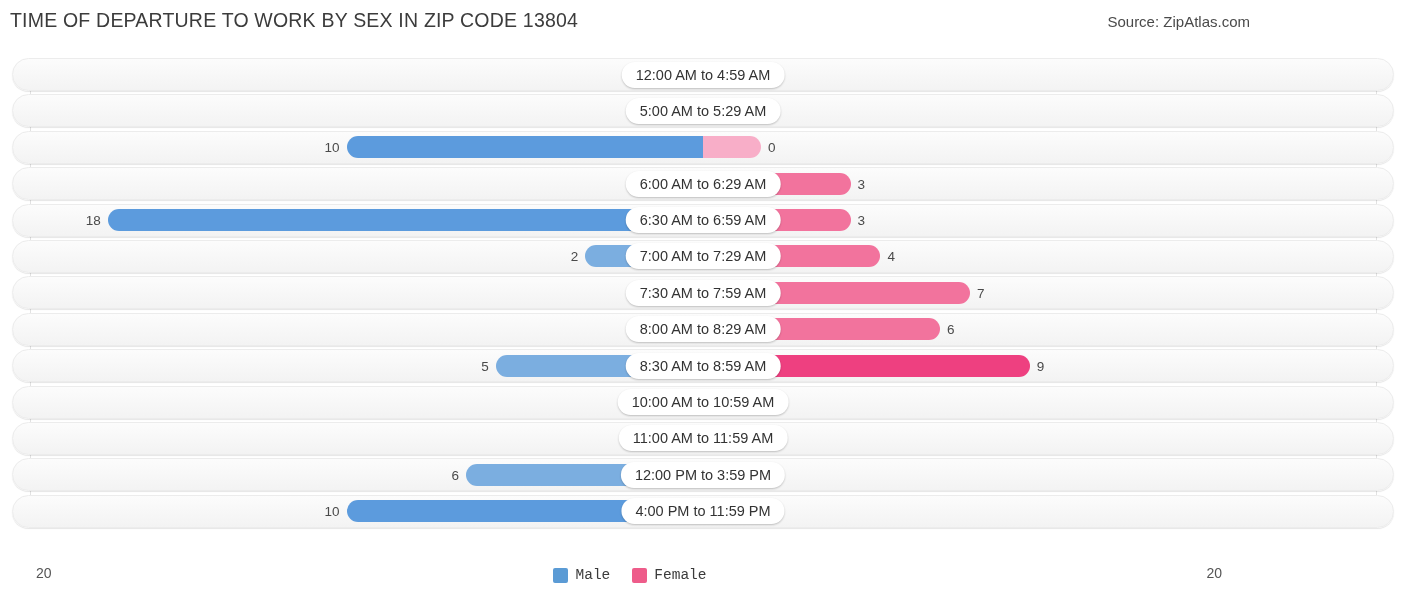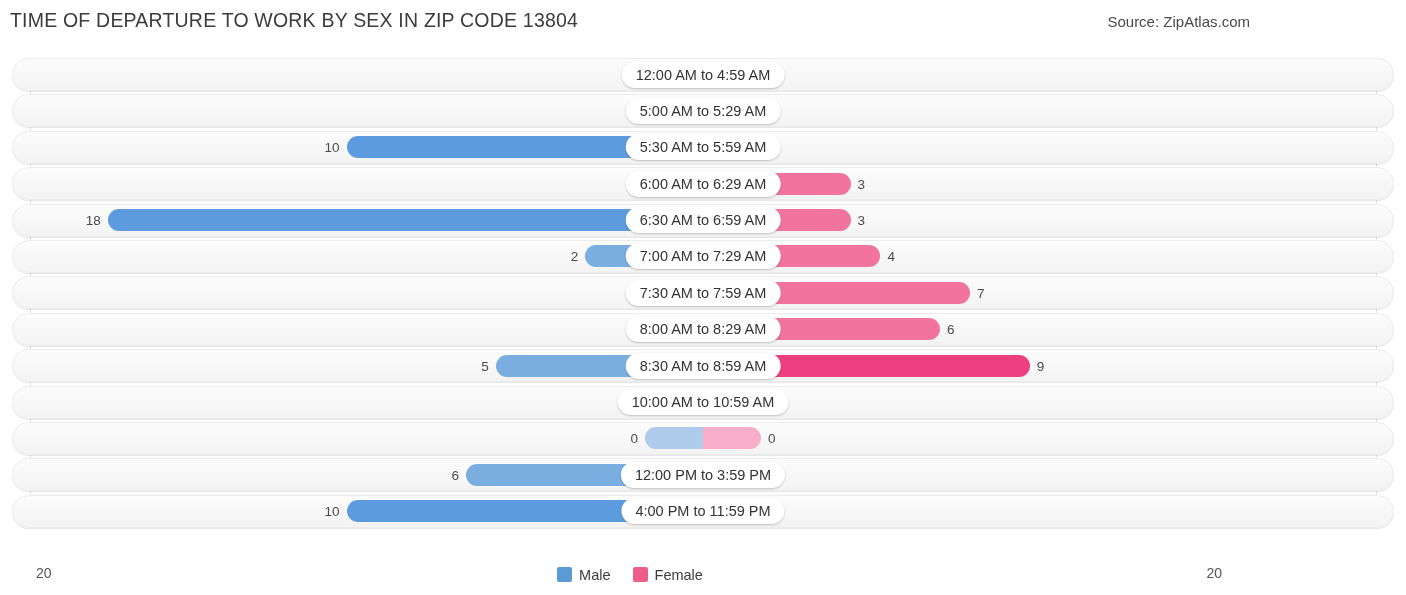"5:30 AM to 5:59 AM" div.center-pill { html: <div>5:30 AM to 5:59 AM</div> -> none }
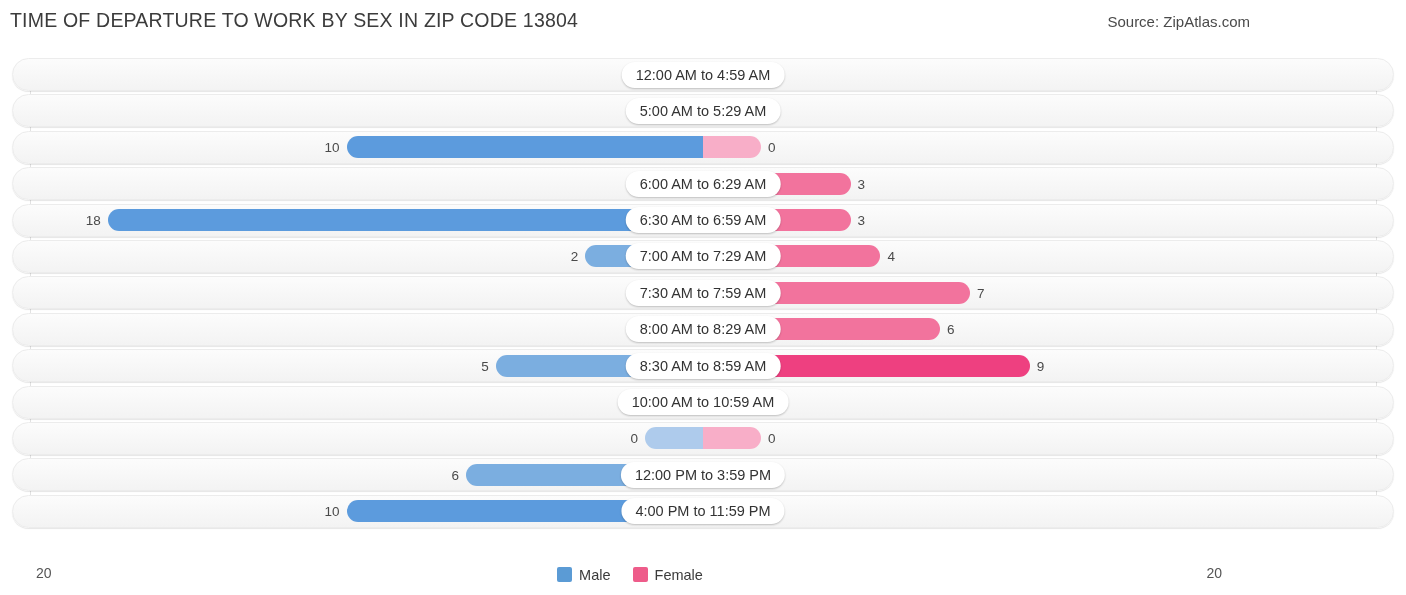"11:00 AM to 11:59 AM" div.center-pill { html: none -> <div>11:00 AM to 11:59 AM</div> }
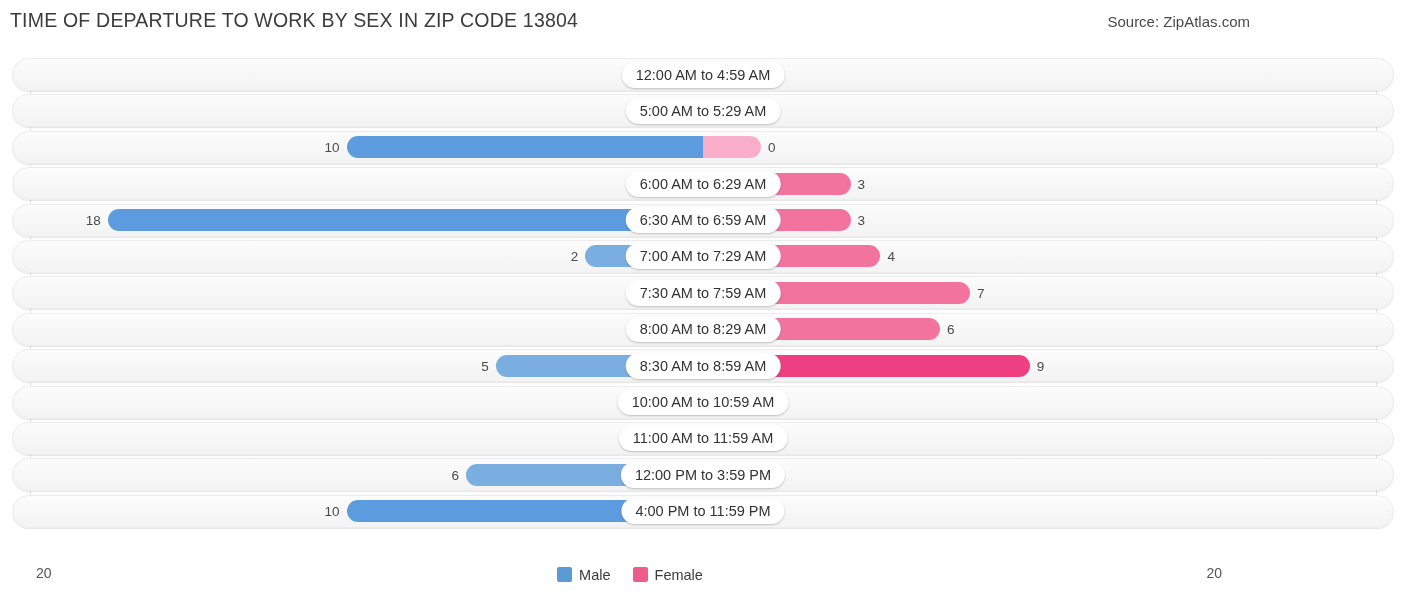"Male" .legend-item { align-items: flex-start -> flex-end; font-family: none -> Liberation Mono, monospace }
